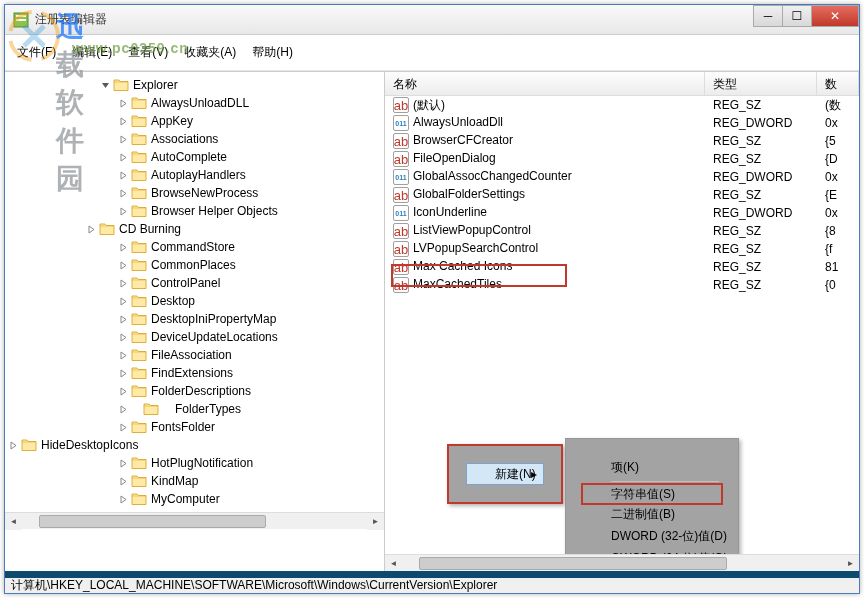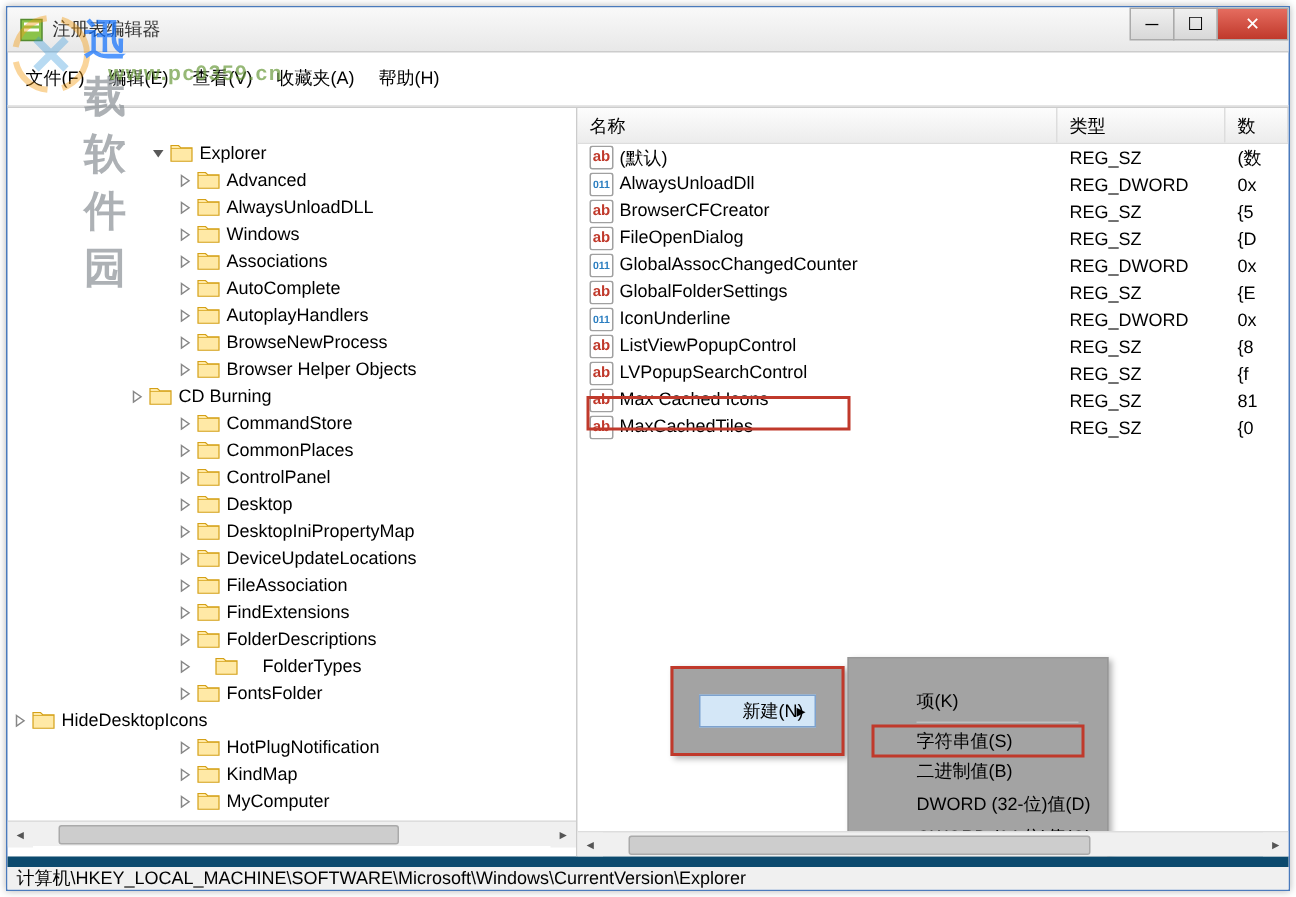"Explorer" .tree { margin-top: 17px -> none }
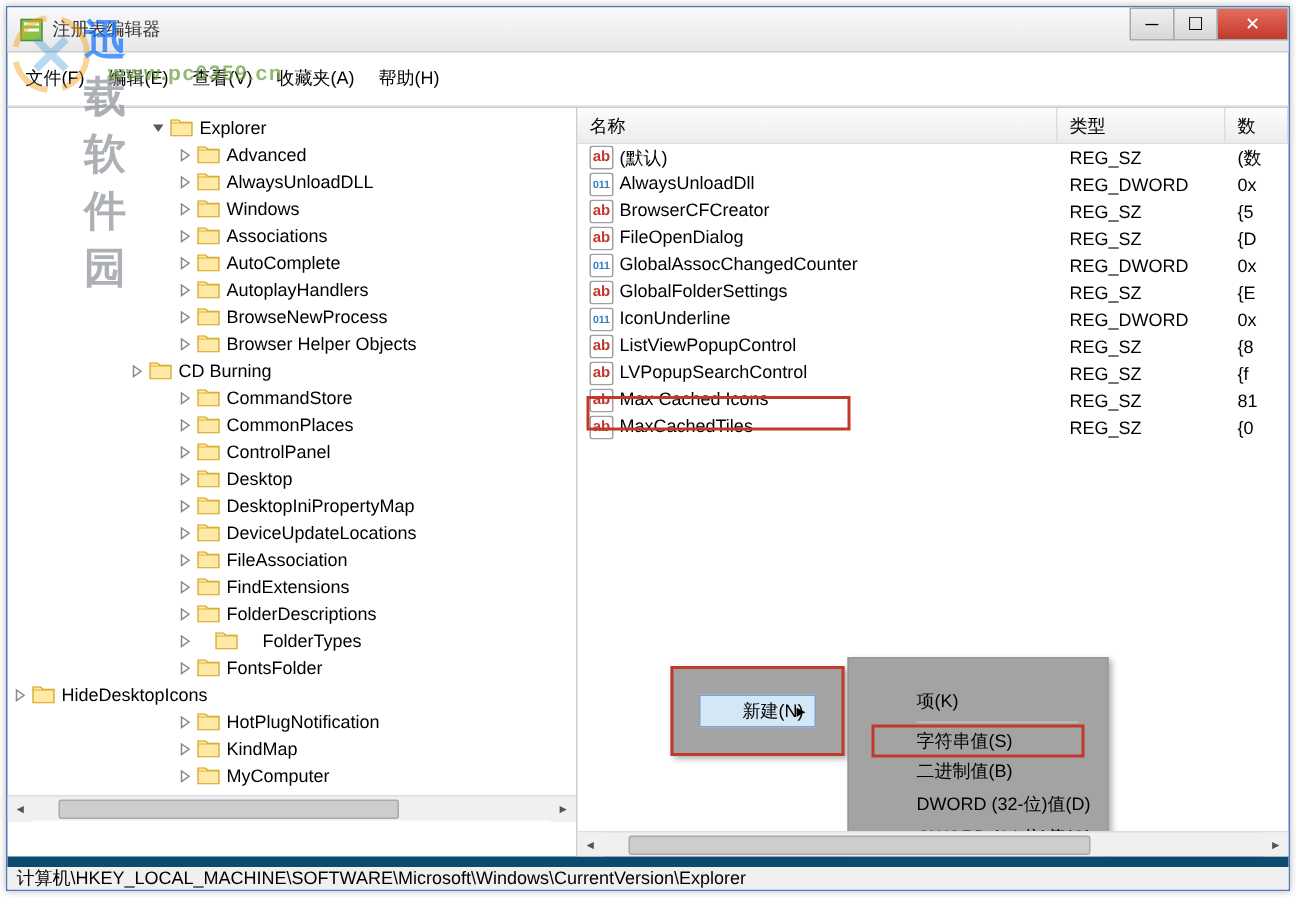"Advanced" div.tree-node { html: <div> <span> <svg> <path></path> </svg> </span> <span><svg> <path></path> <path></path> </svg></span> <span>Advanced</span> </div> -> none }
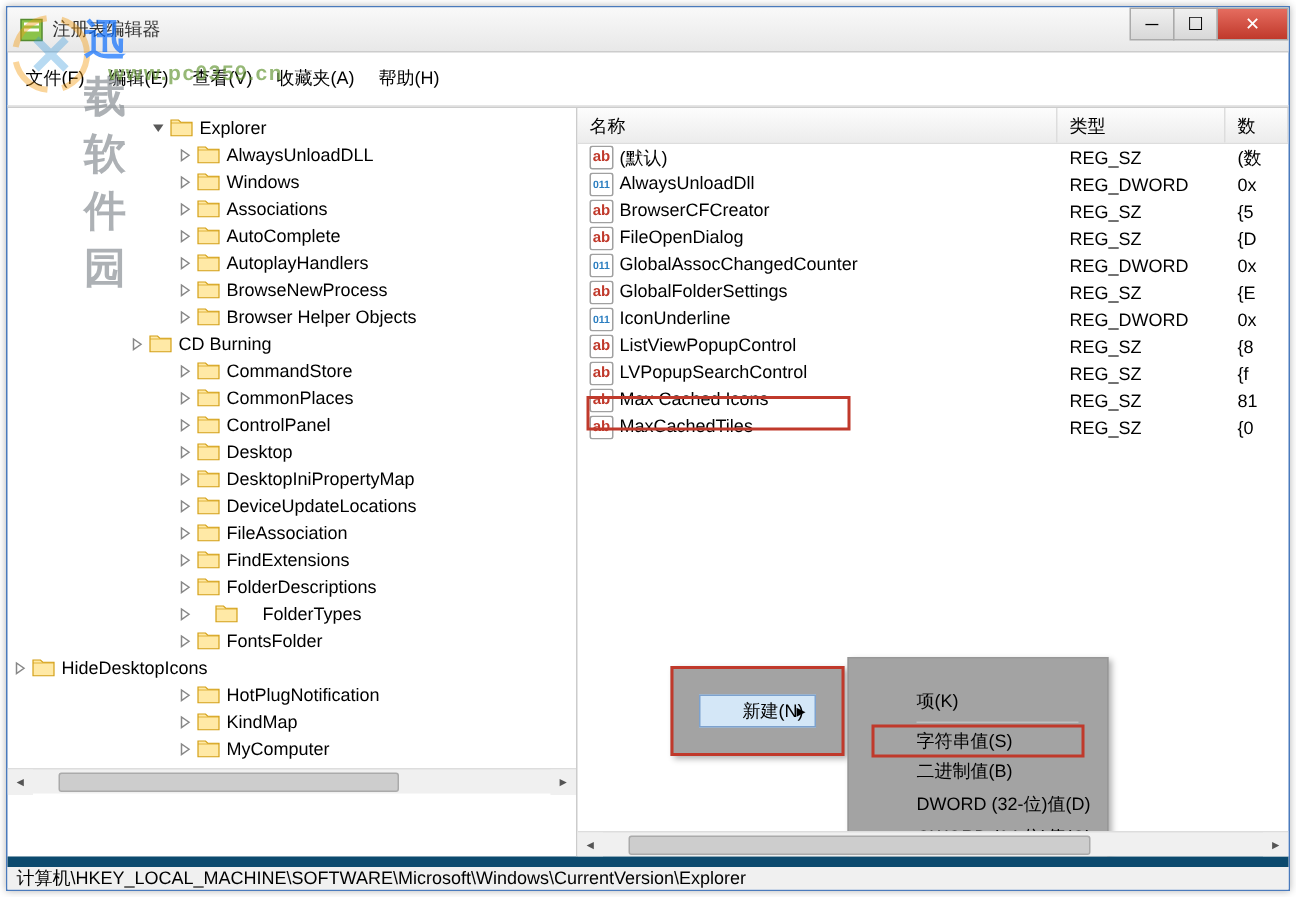"ab" .icon-str { font-size: 10px -> 13px; font-weight: bold -> normal }
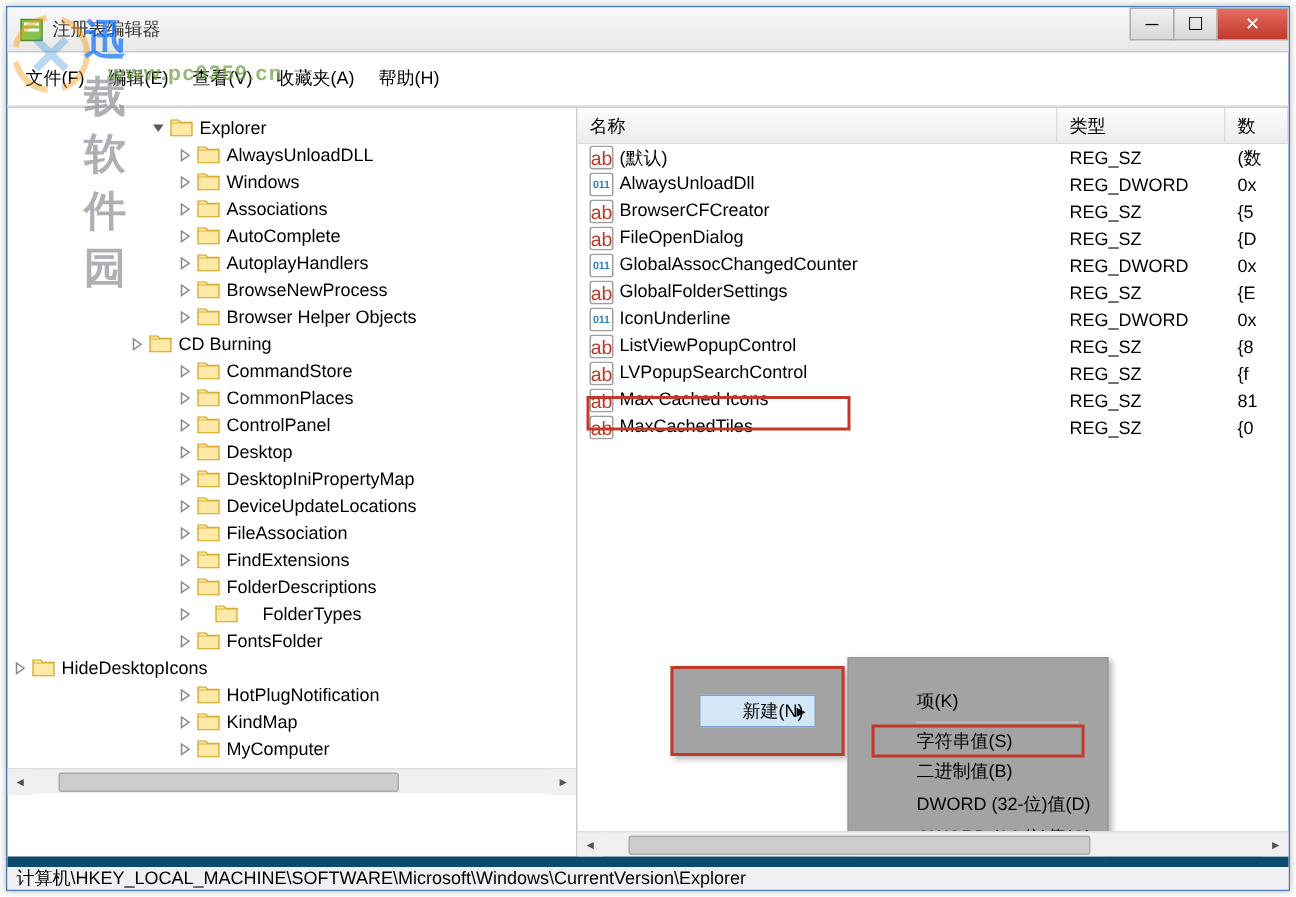"Windows" span.tree-label { text: Windows -> AppKey }
